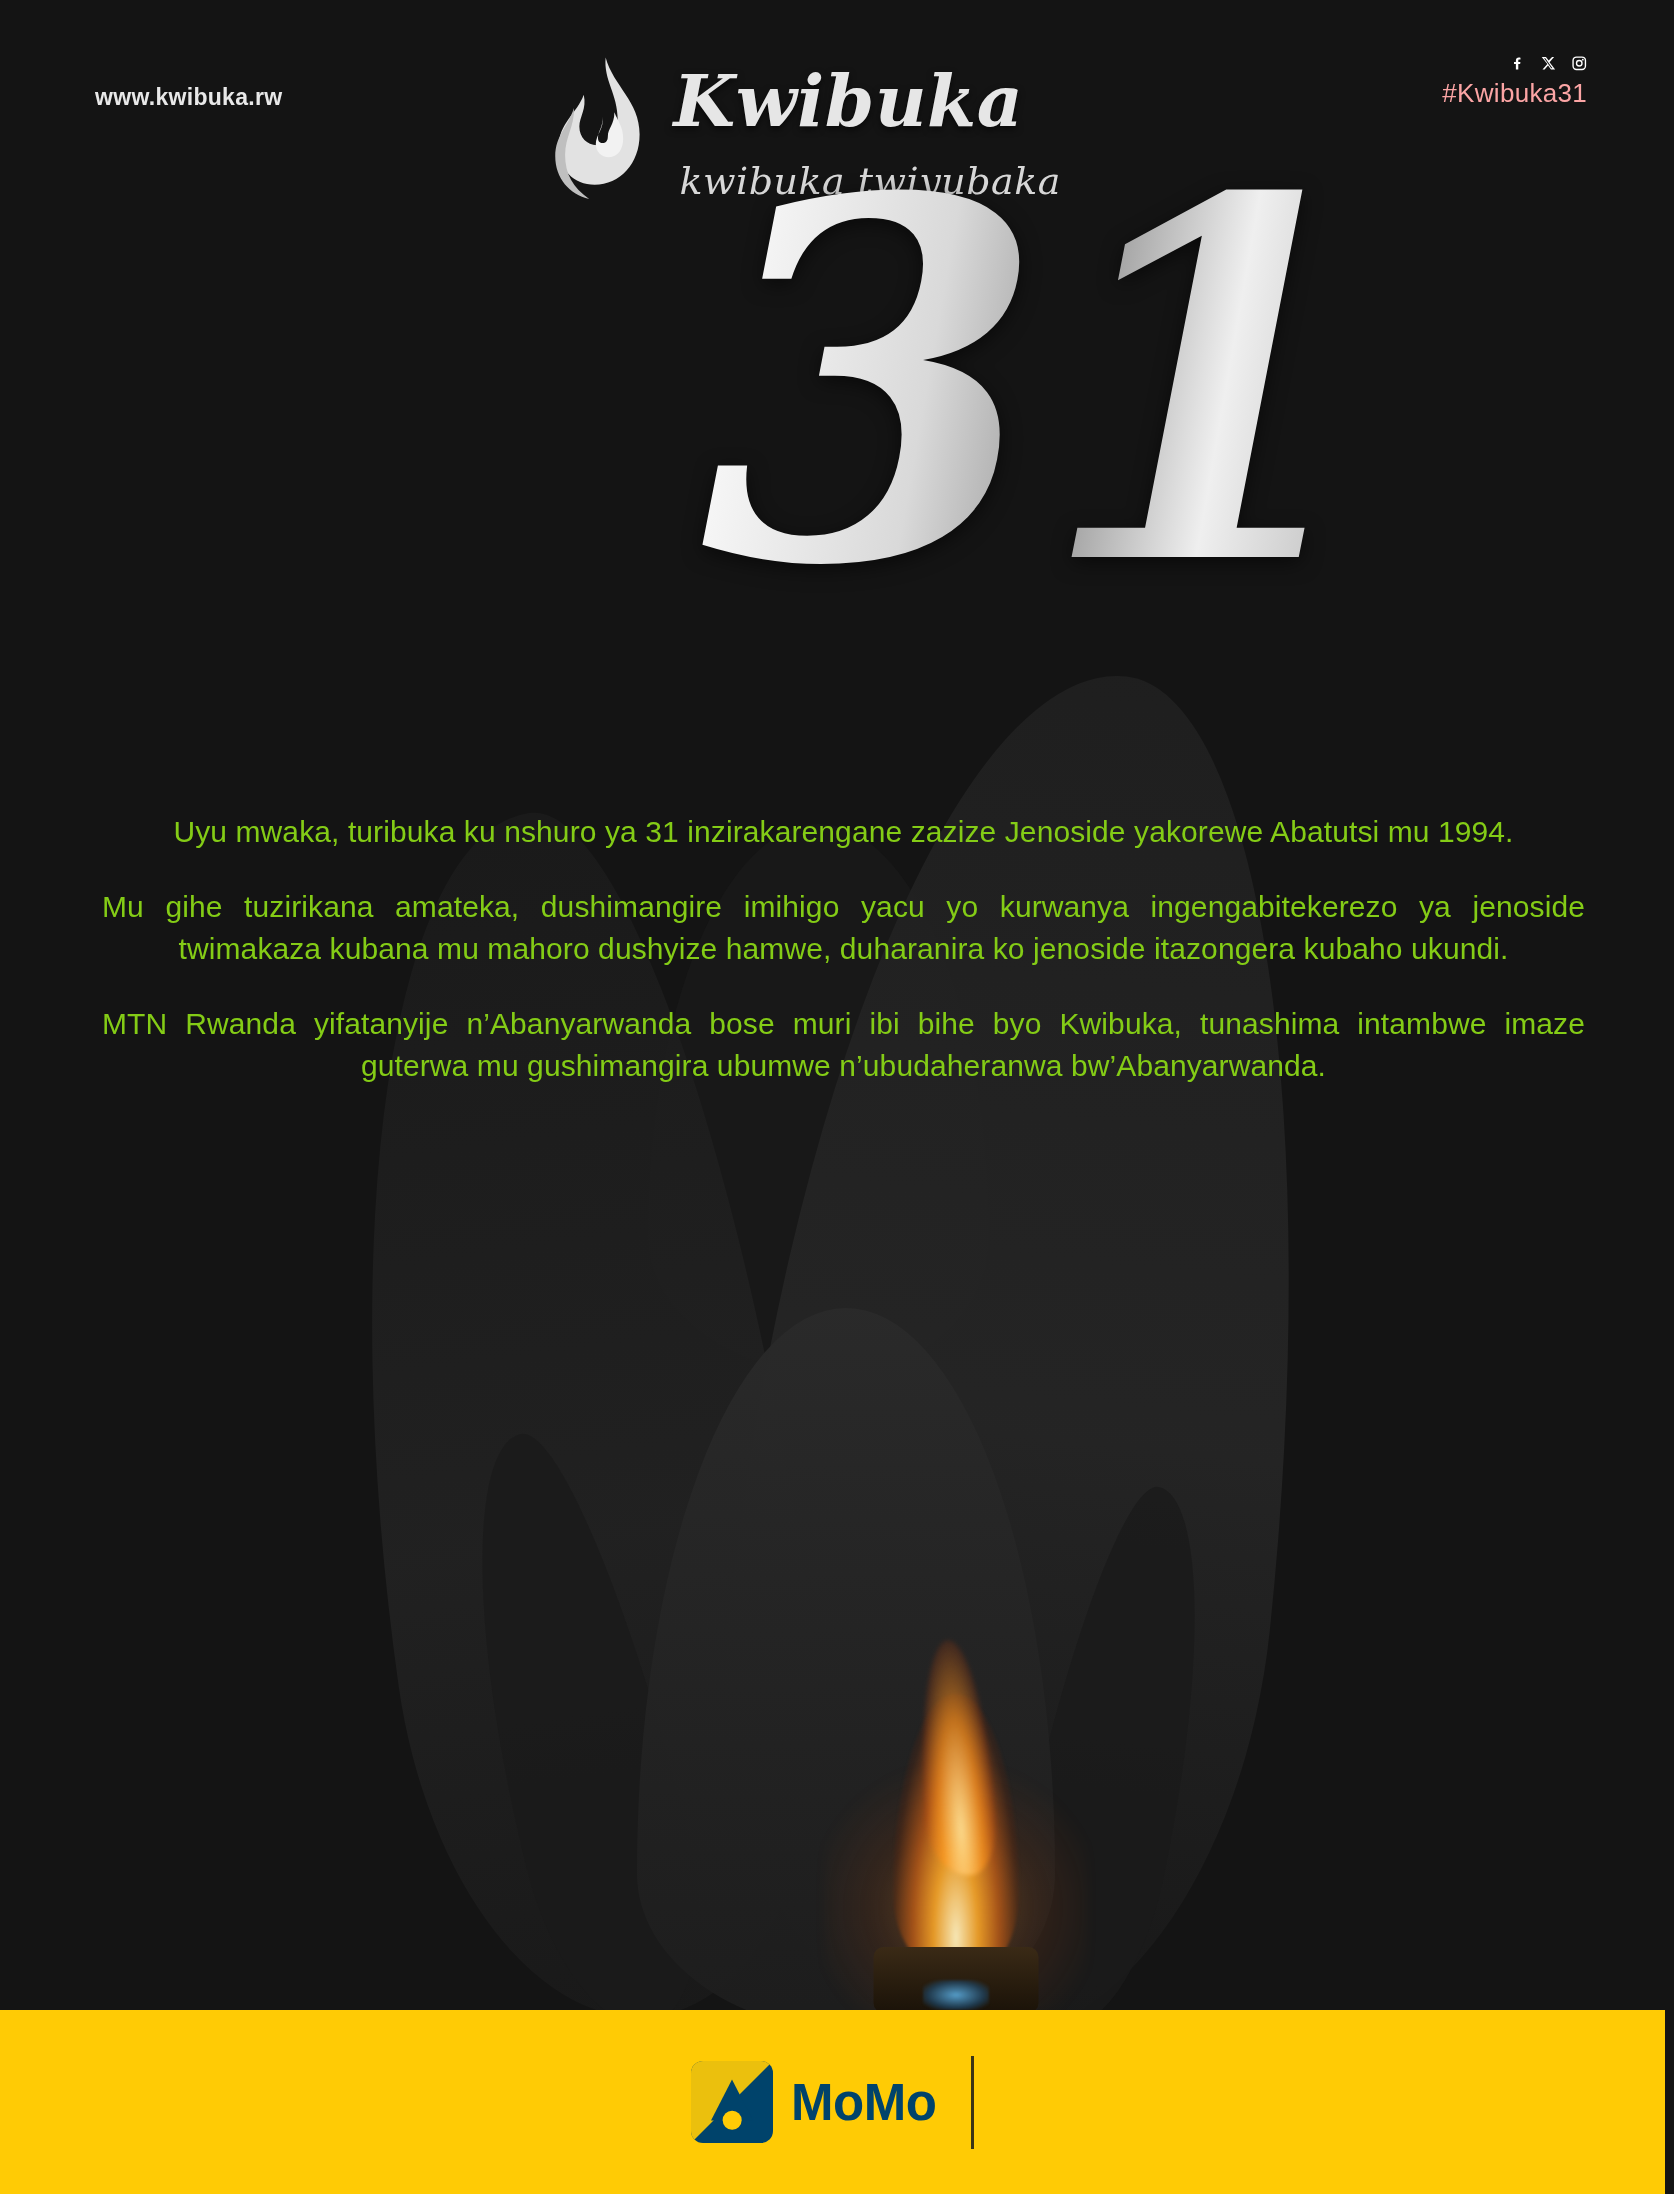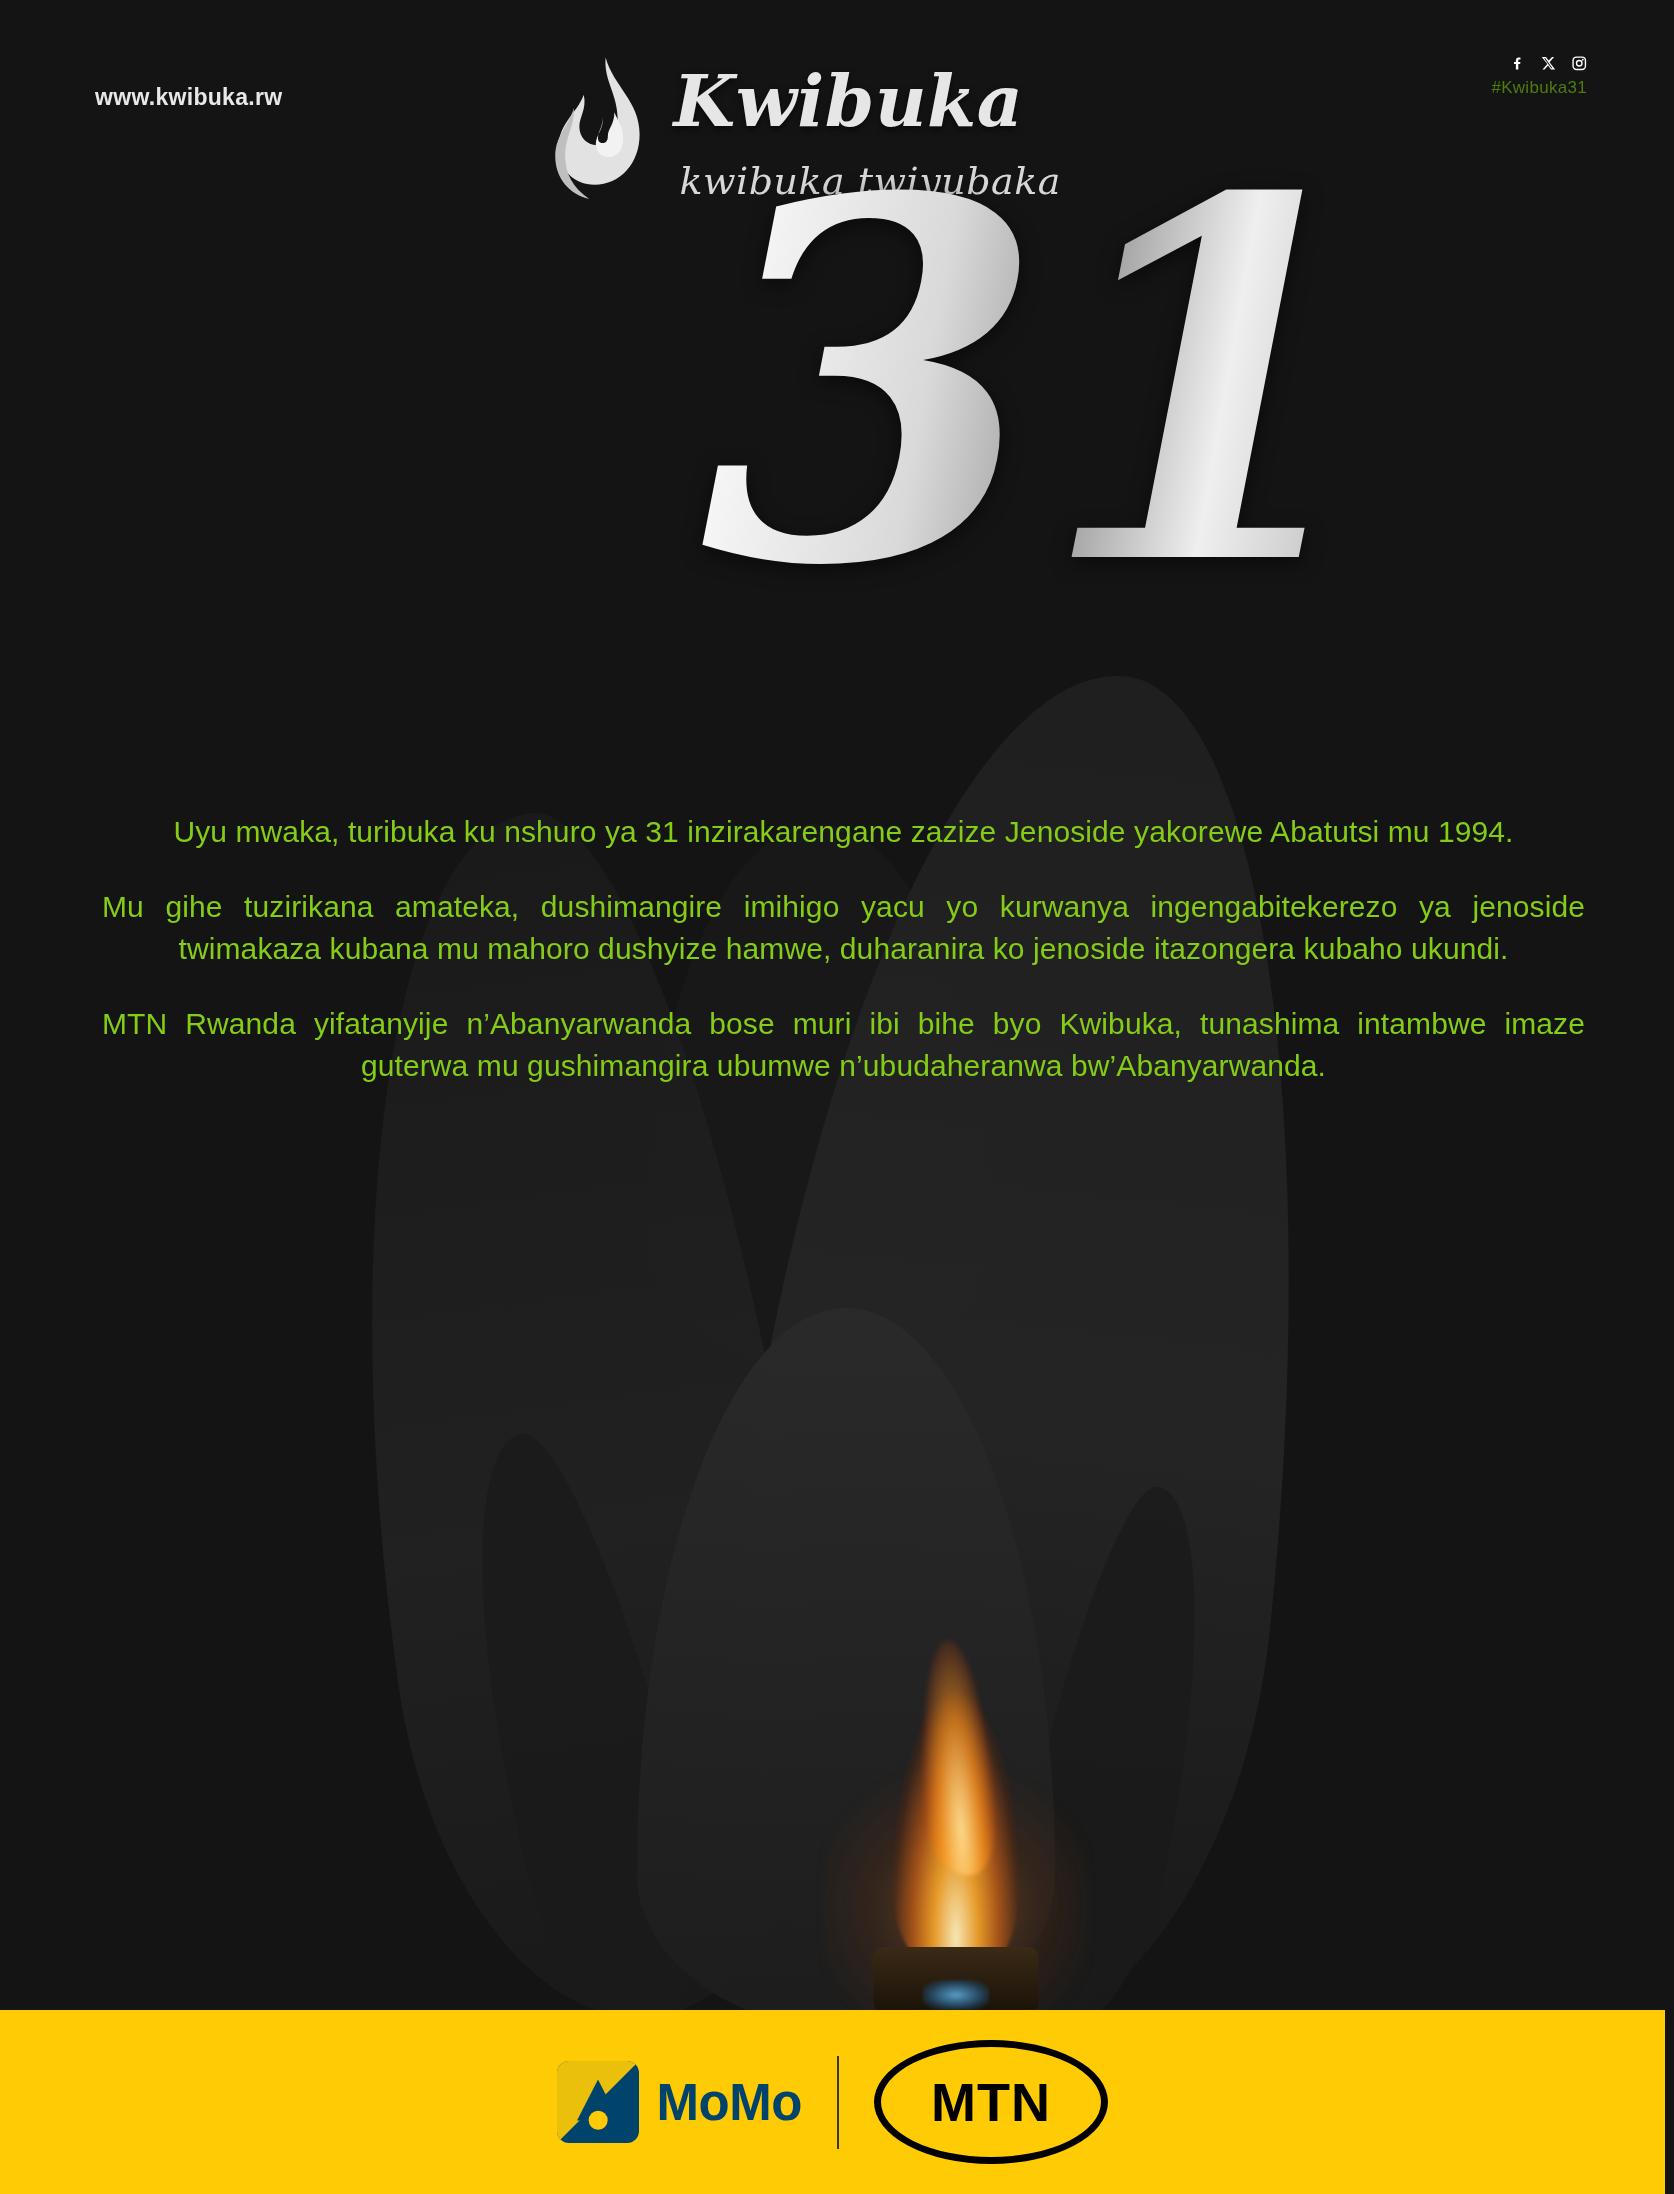"#Kwibuka31" .hashtag { color: #4d7c0f -> #fca5a5; font-size: 17px -> 26px }
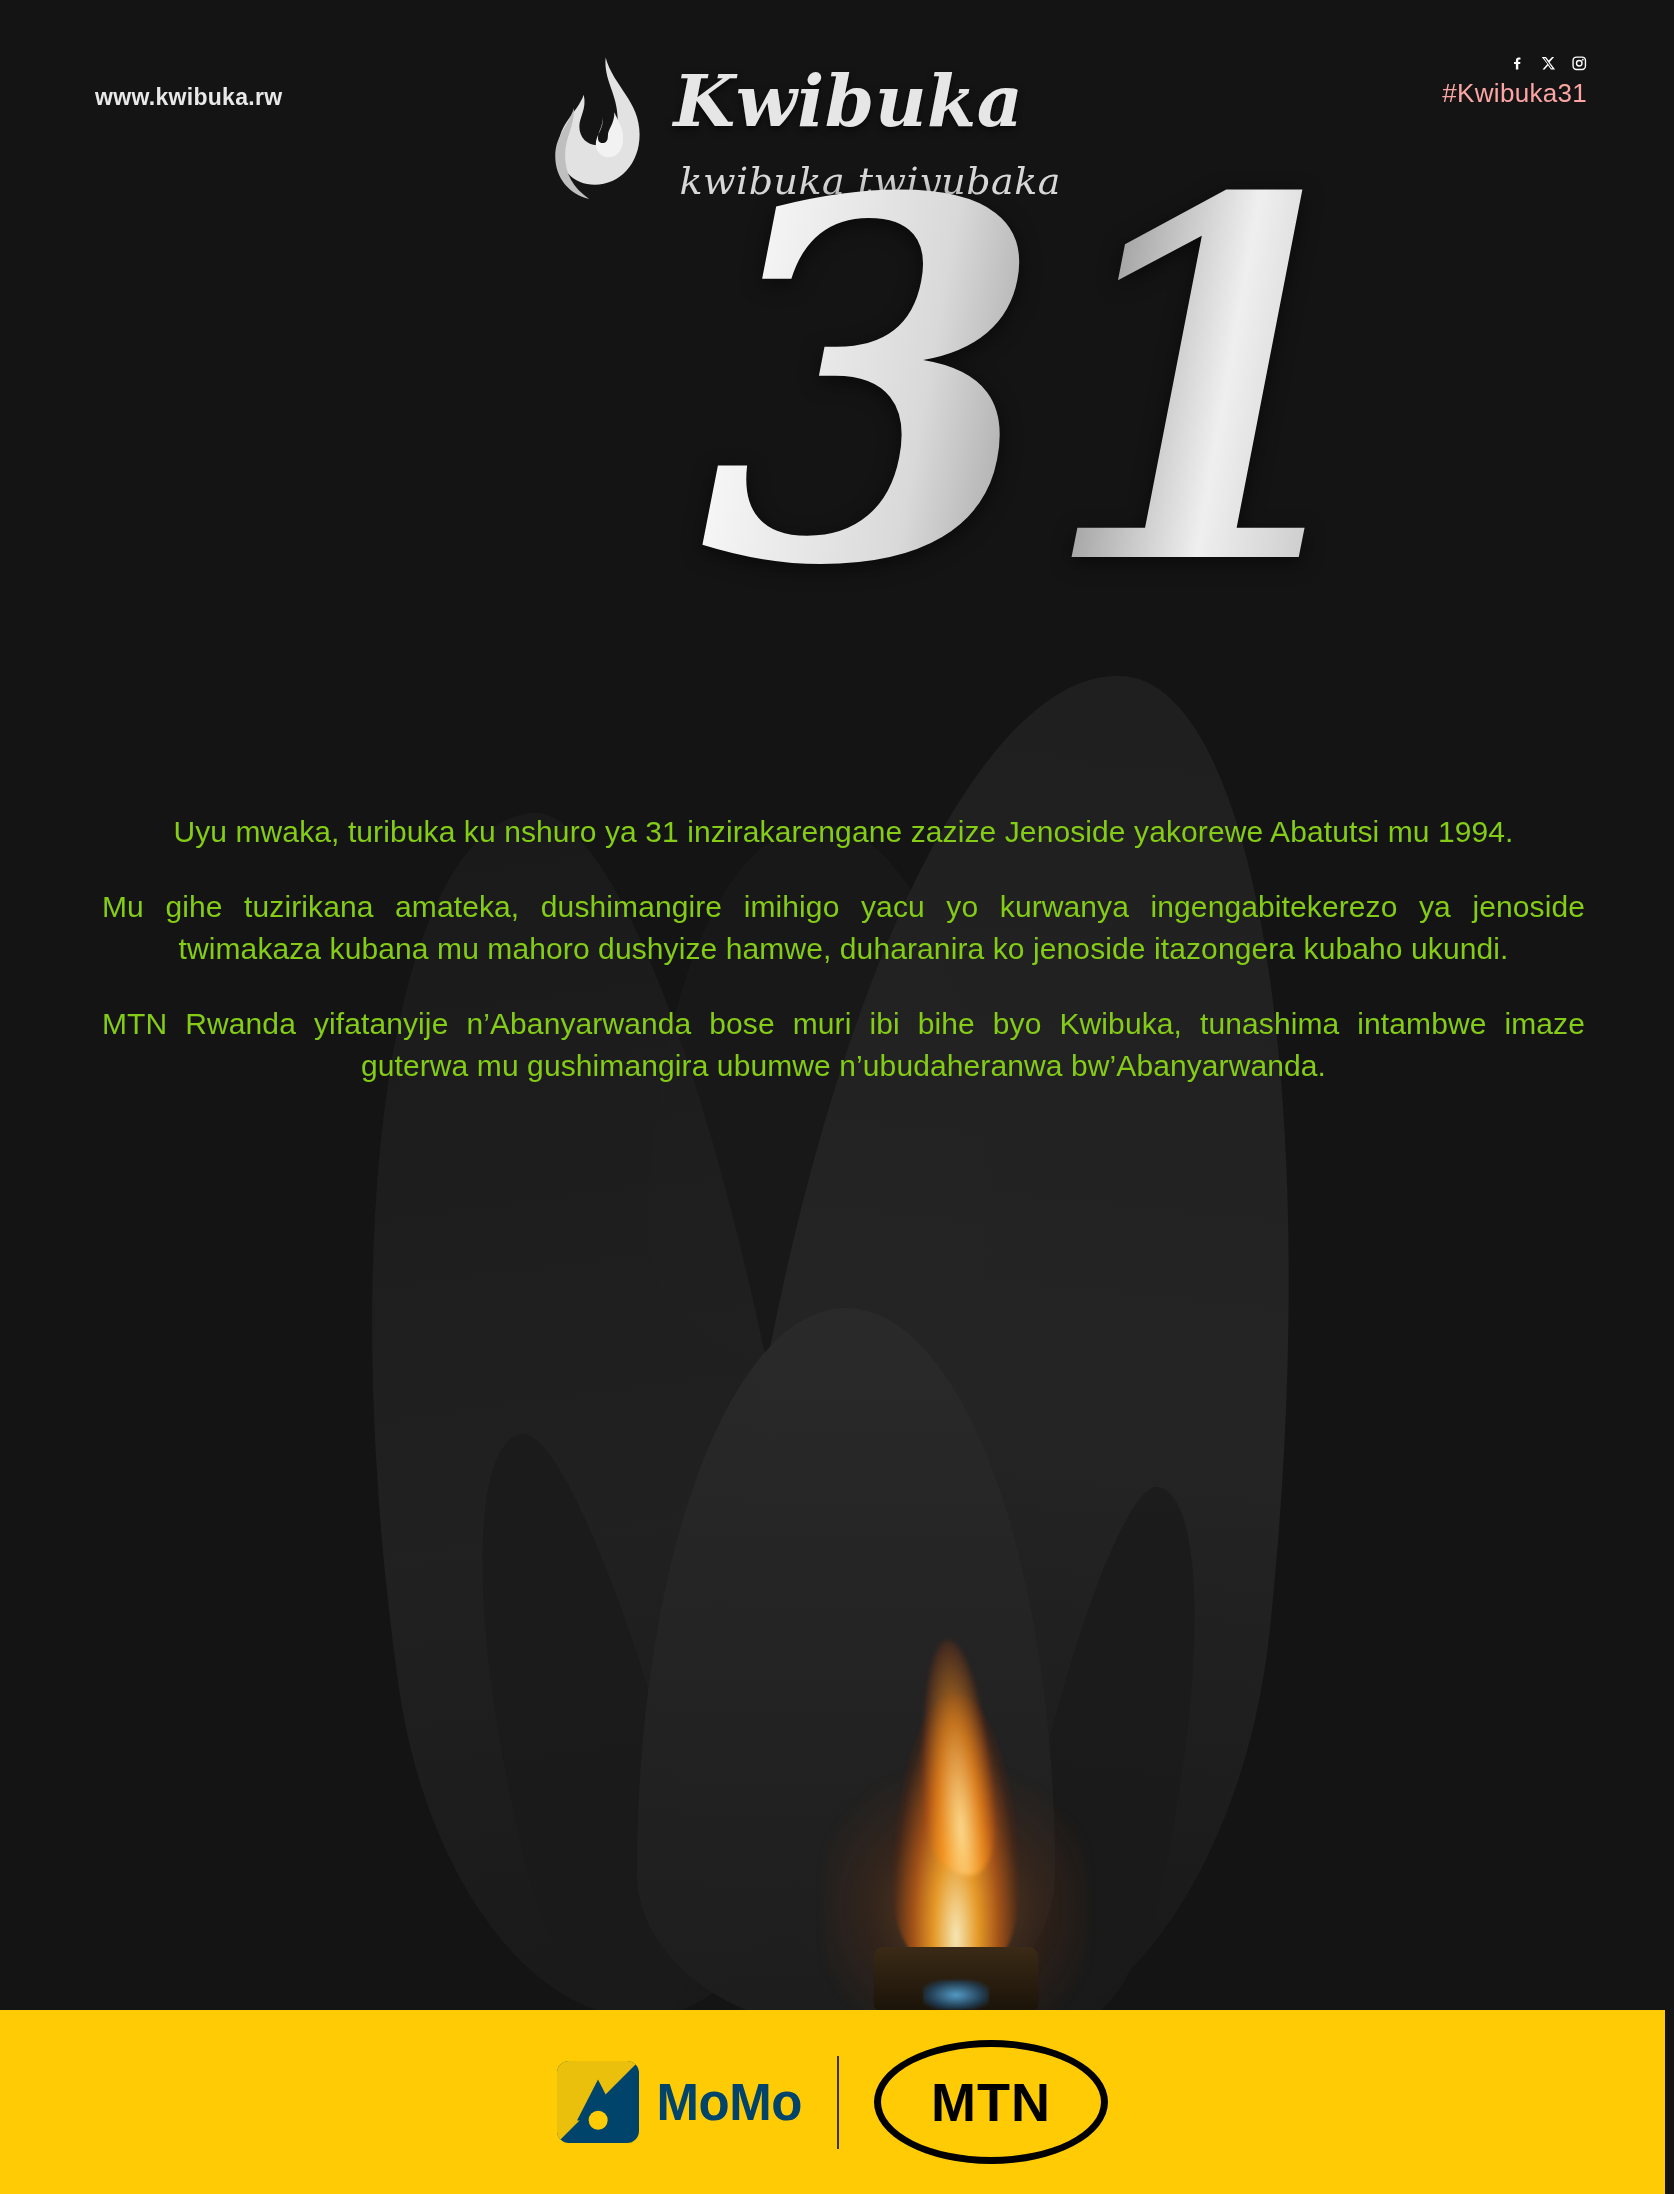"MTN" div.mtn-logo { html: <div> <span>MTN</span> </div> -> none }
